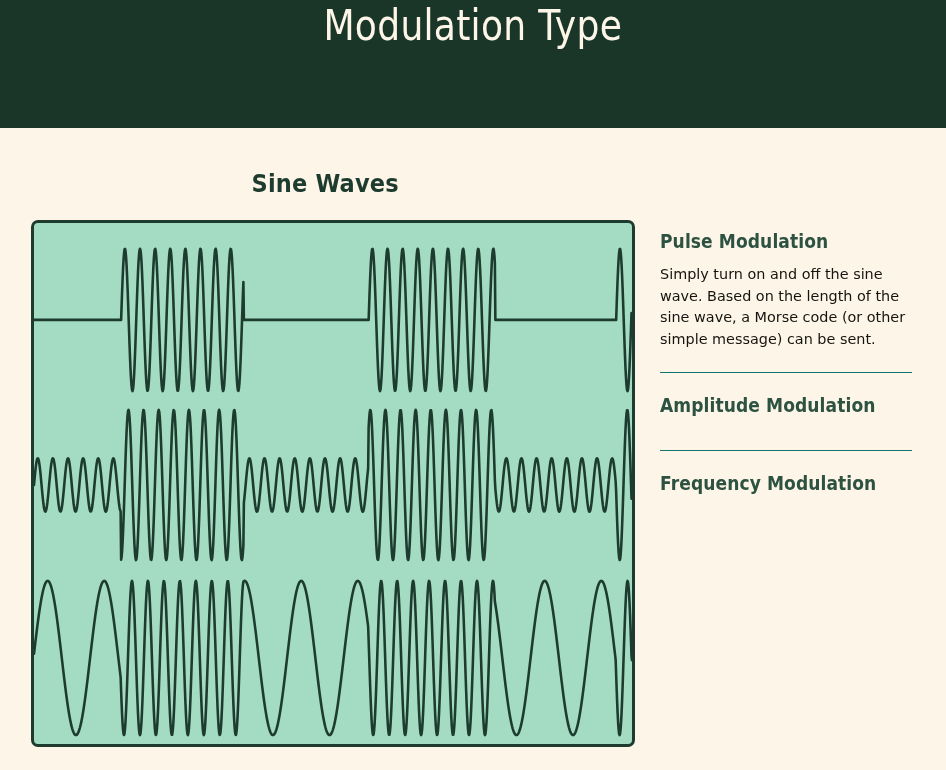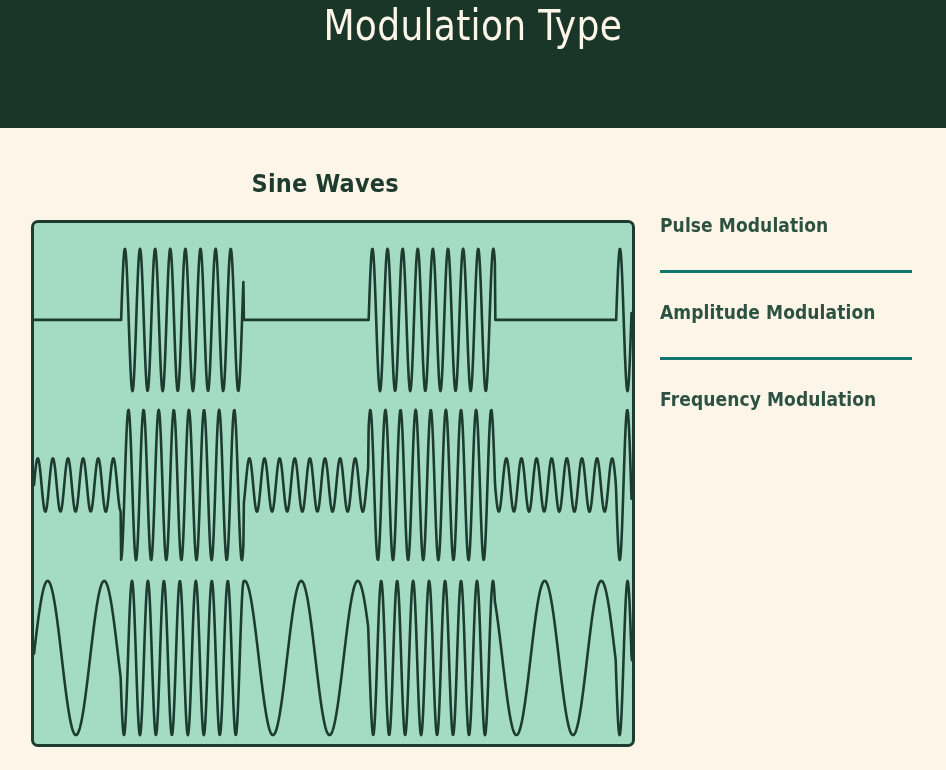"Pulse Modulation" .desc-column { top: 66px -> 82px }
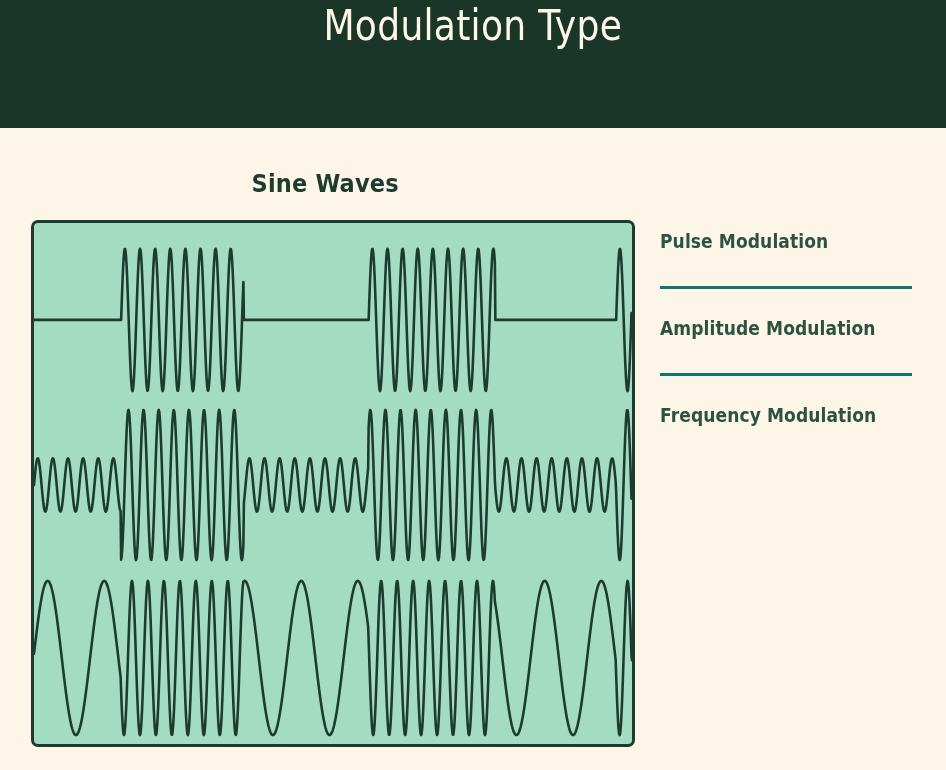"Simply turn on and off" p.desc-body { html: none -> <p>Simply turn on and off the sine wave. Based on the length of the sine wave, a Morse code (or other simple message) can be sent.</p> }
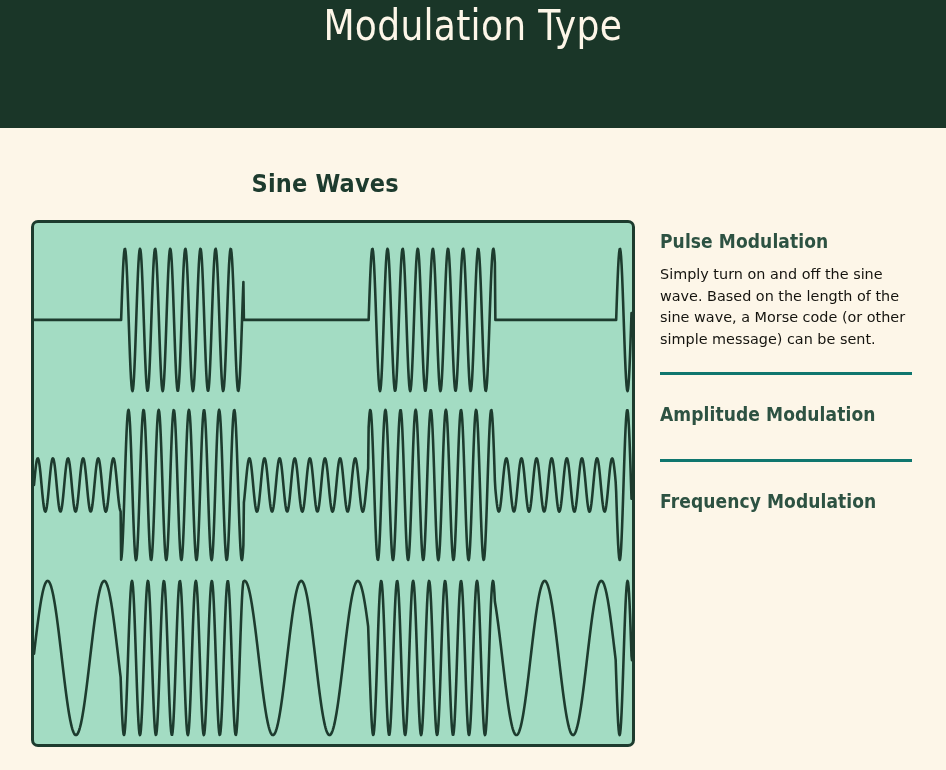"Amplitude Modulation" .desc-block + .desc-block { border-top: 3px solid #0f766e -> 1px solid #0f766e; padding-top: 28px -> 21px }
